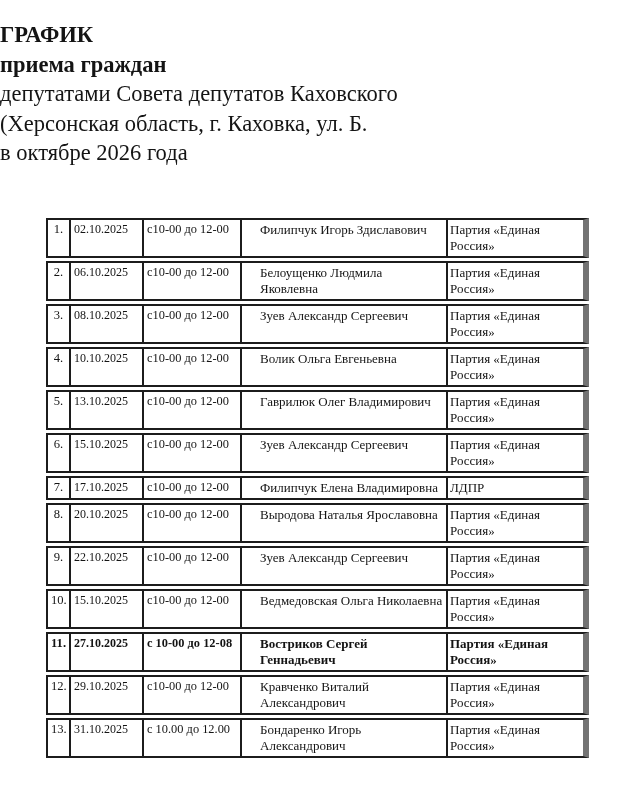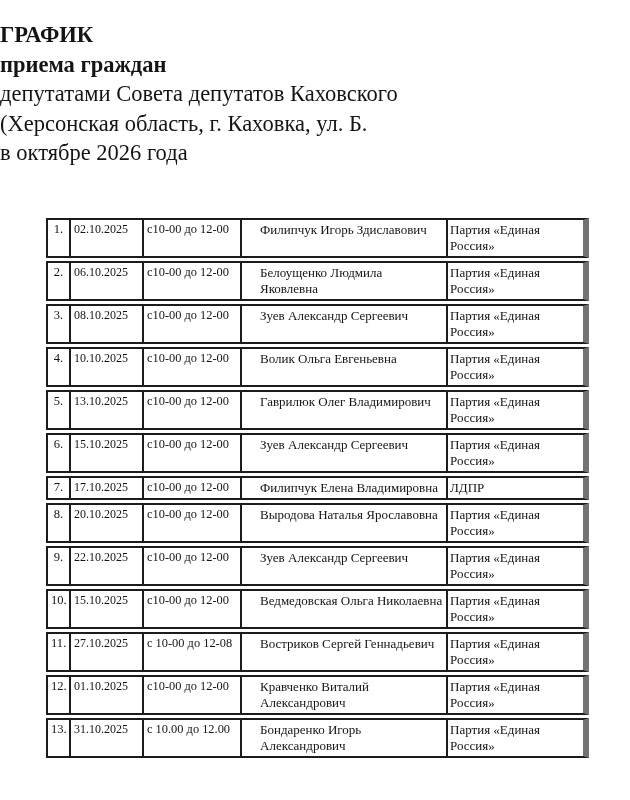"11." .main-rows tr:nth-of-type(11) td { font-weight: none -> bold }
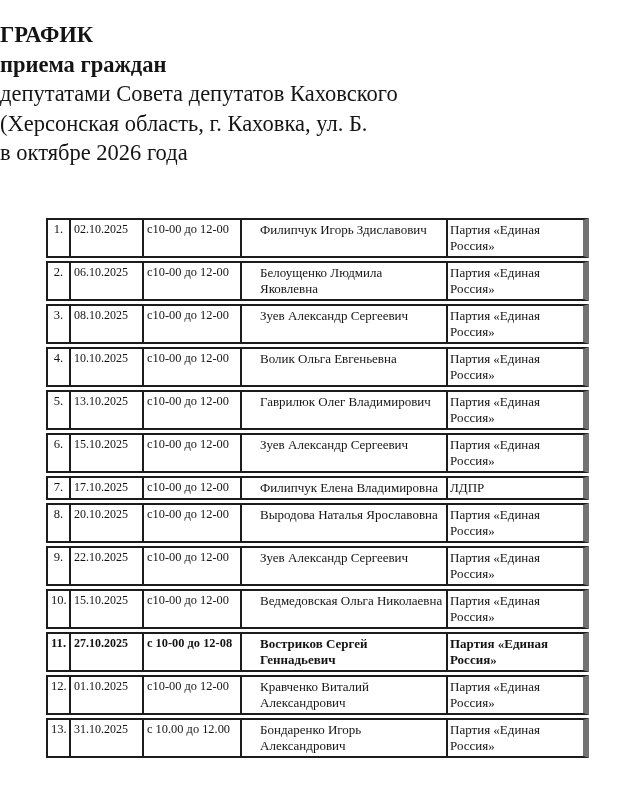"01.10.2025" td.c-date { text: 01.10.2025 -> 29.10.2025 }
